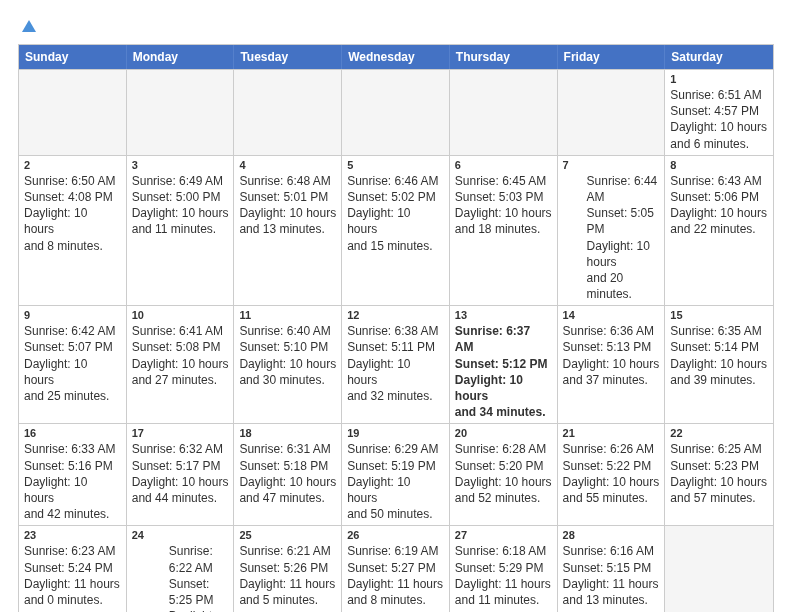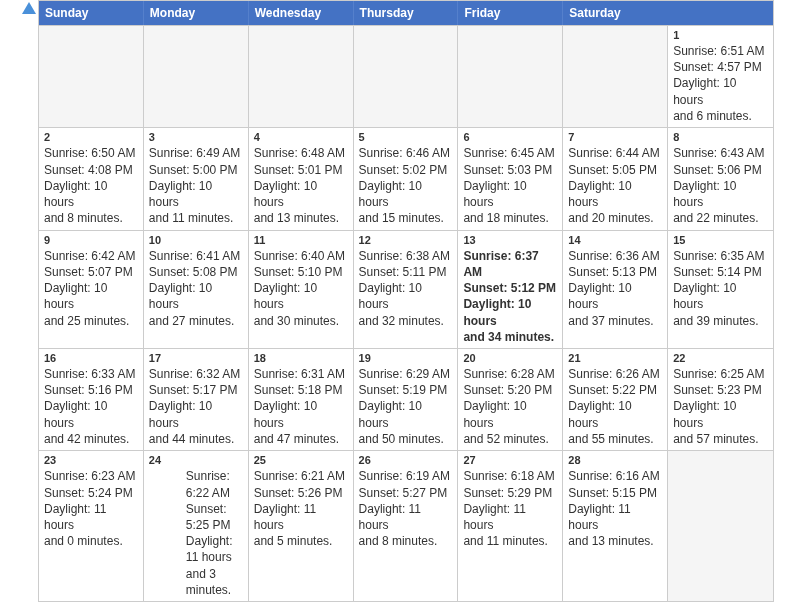"Sunday" .page { flex-direction: row -> column; padding: 0 18px 10px 18px -> 18px 18px 10px 18px }
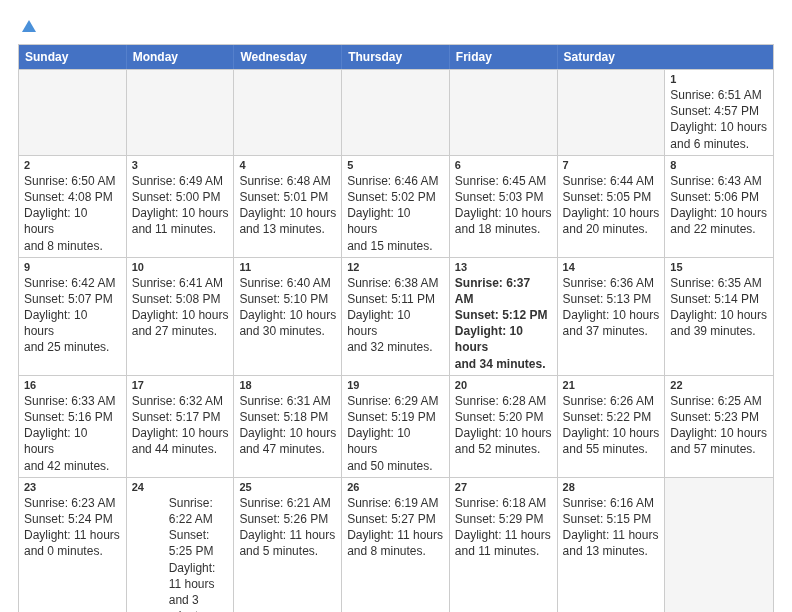"Tuesday" div.cal-header-cell { html: none -> <div>Tuesday</div> }
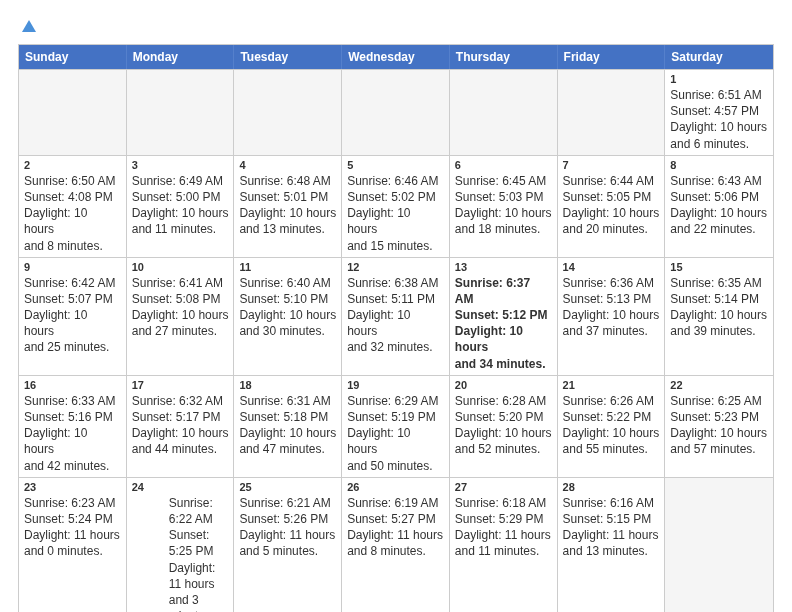"Sunrise: 6:44 AM" div.cell-text { margin-left: none -> 24px }
